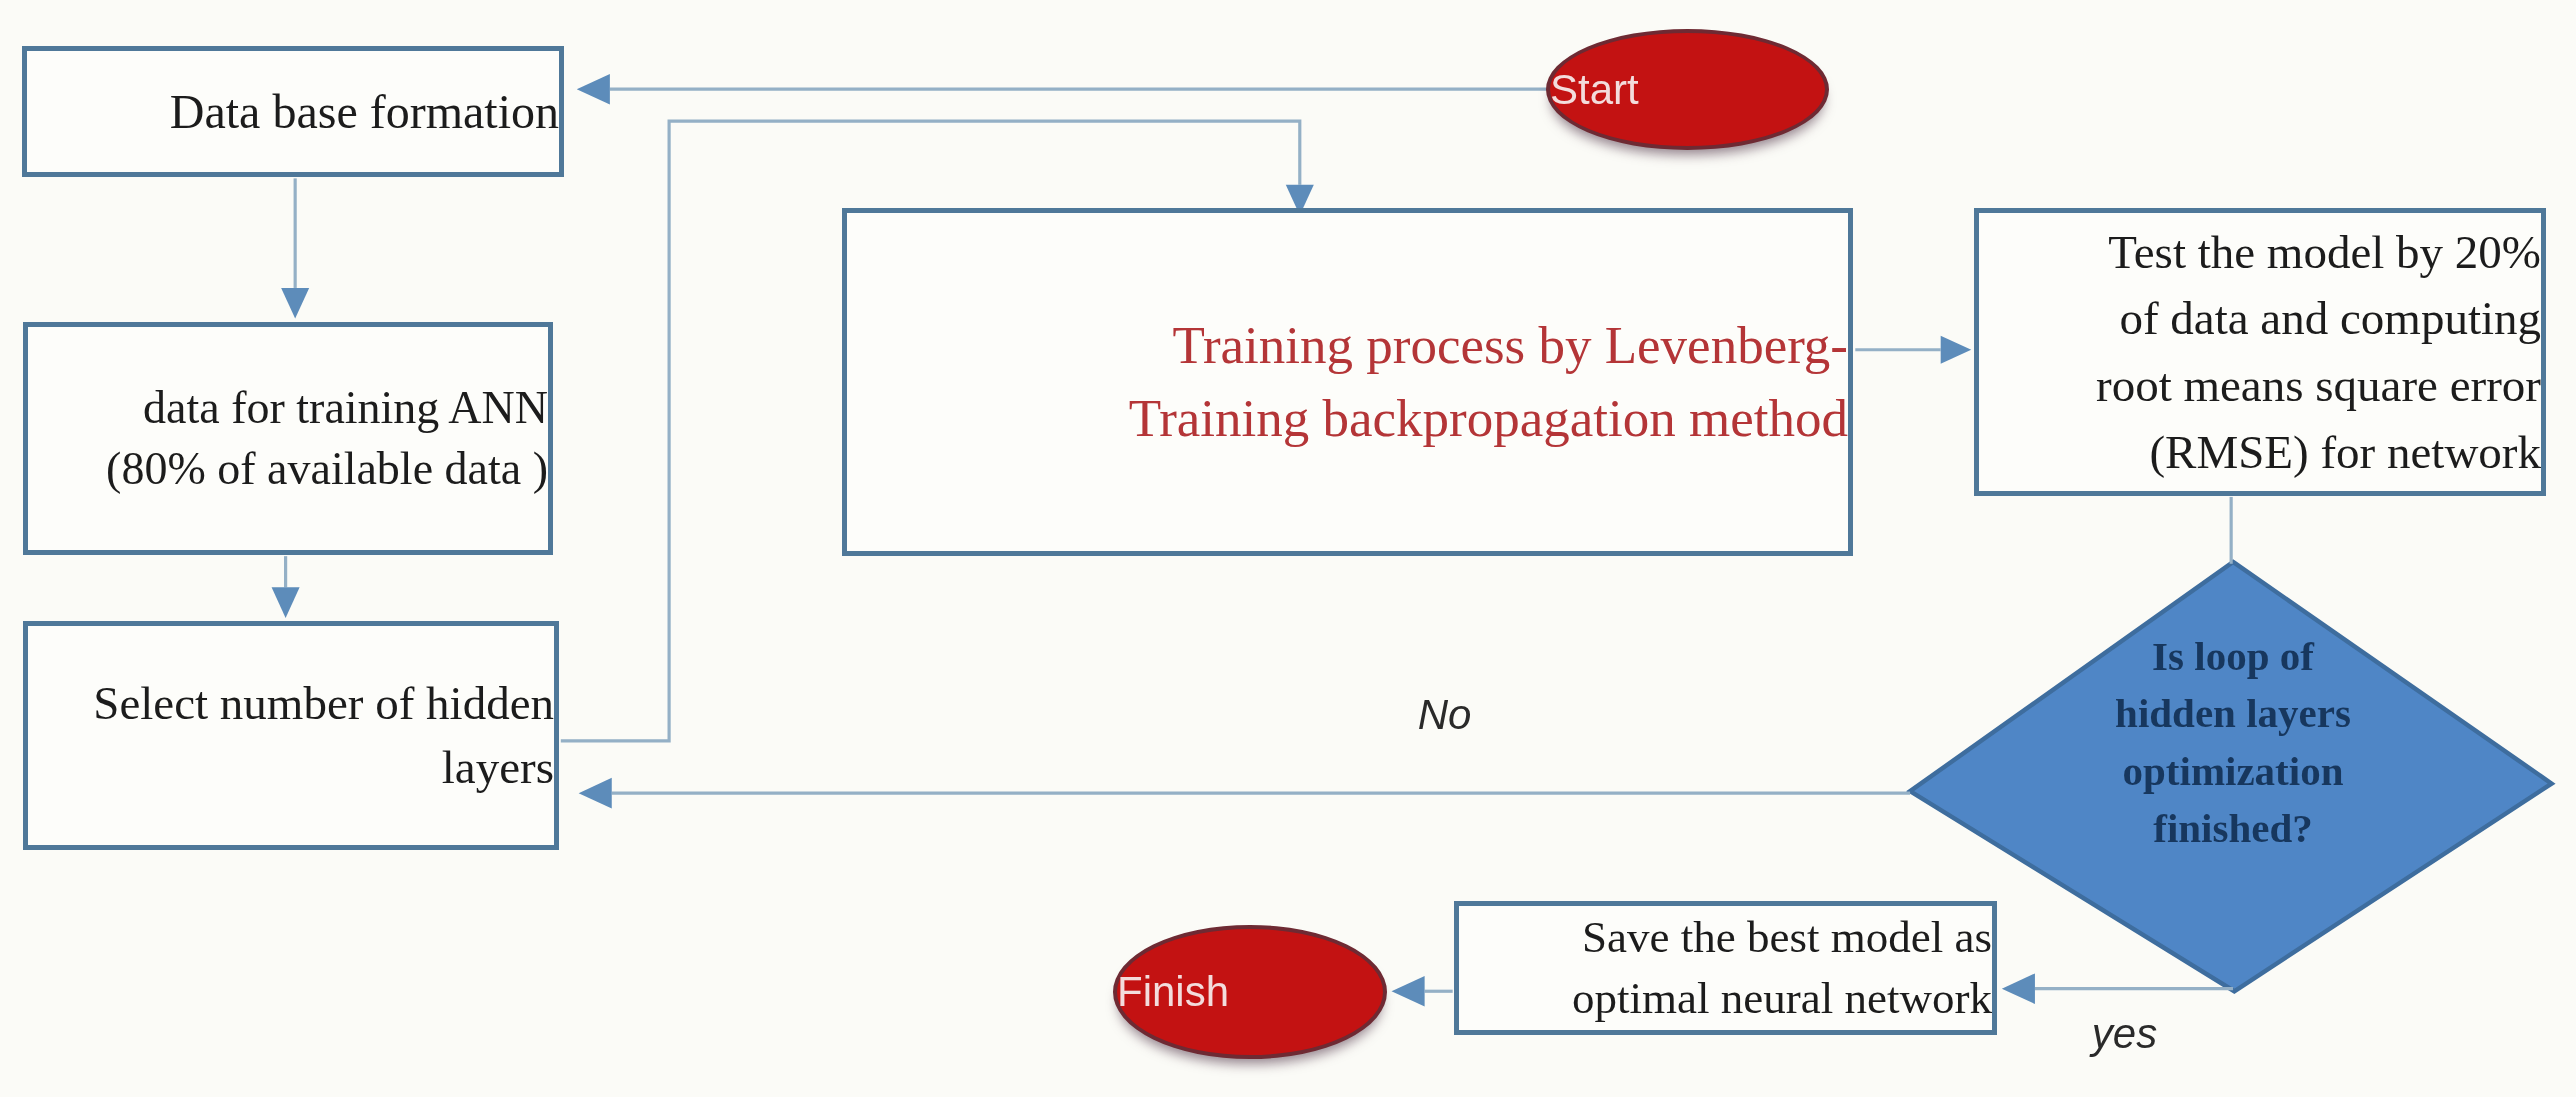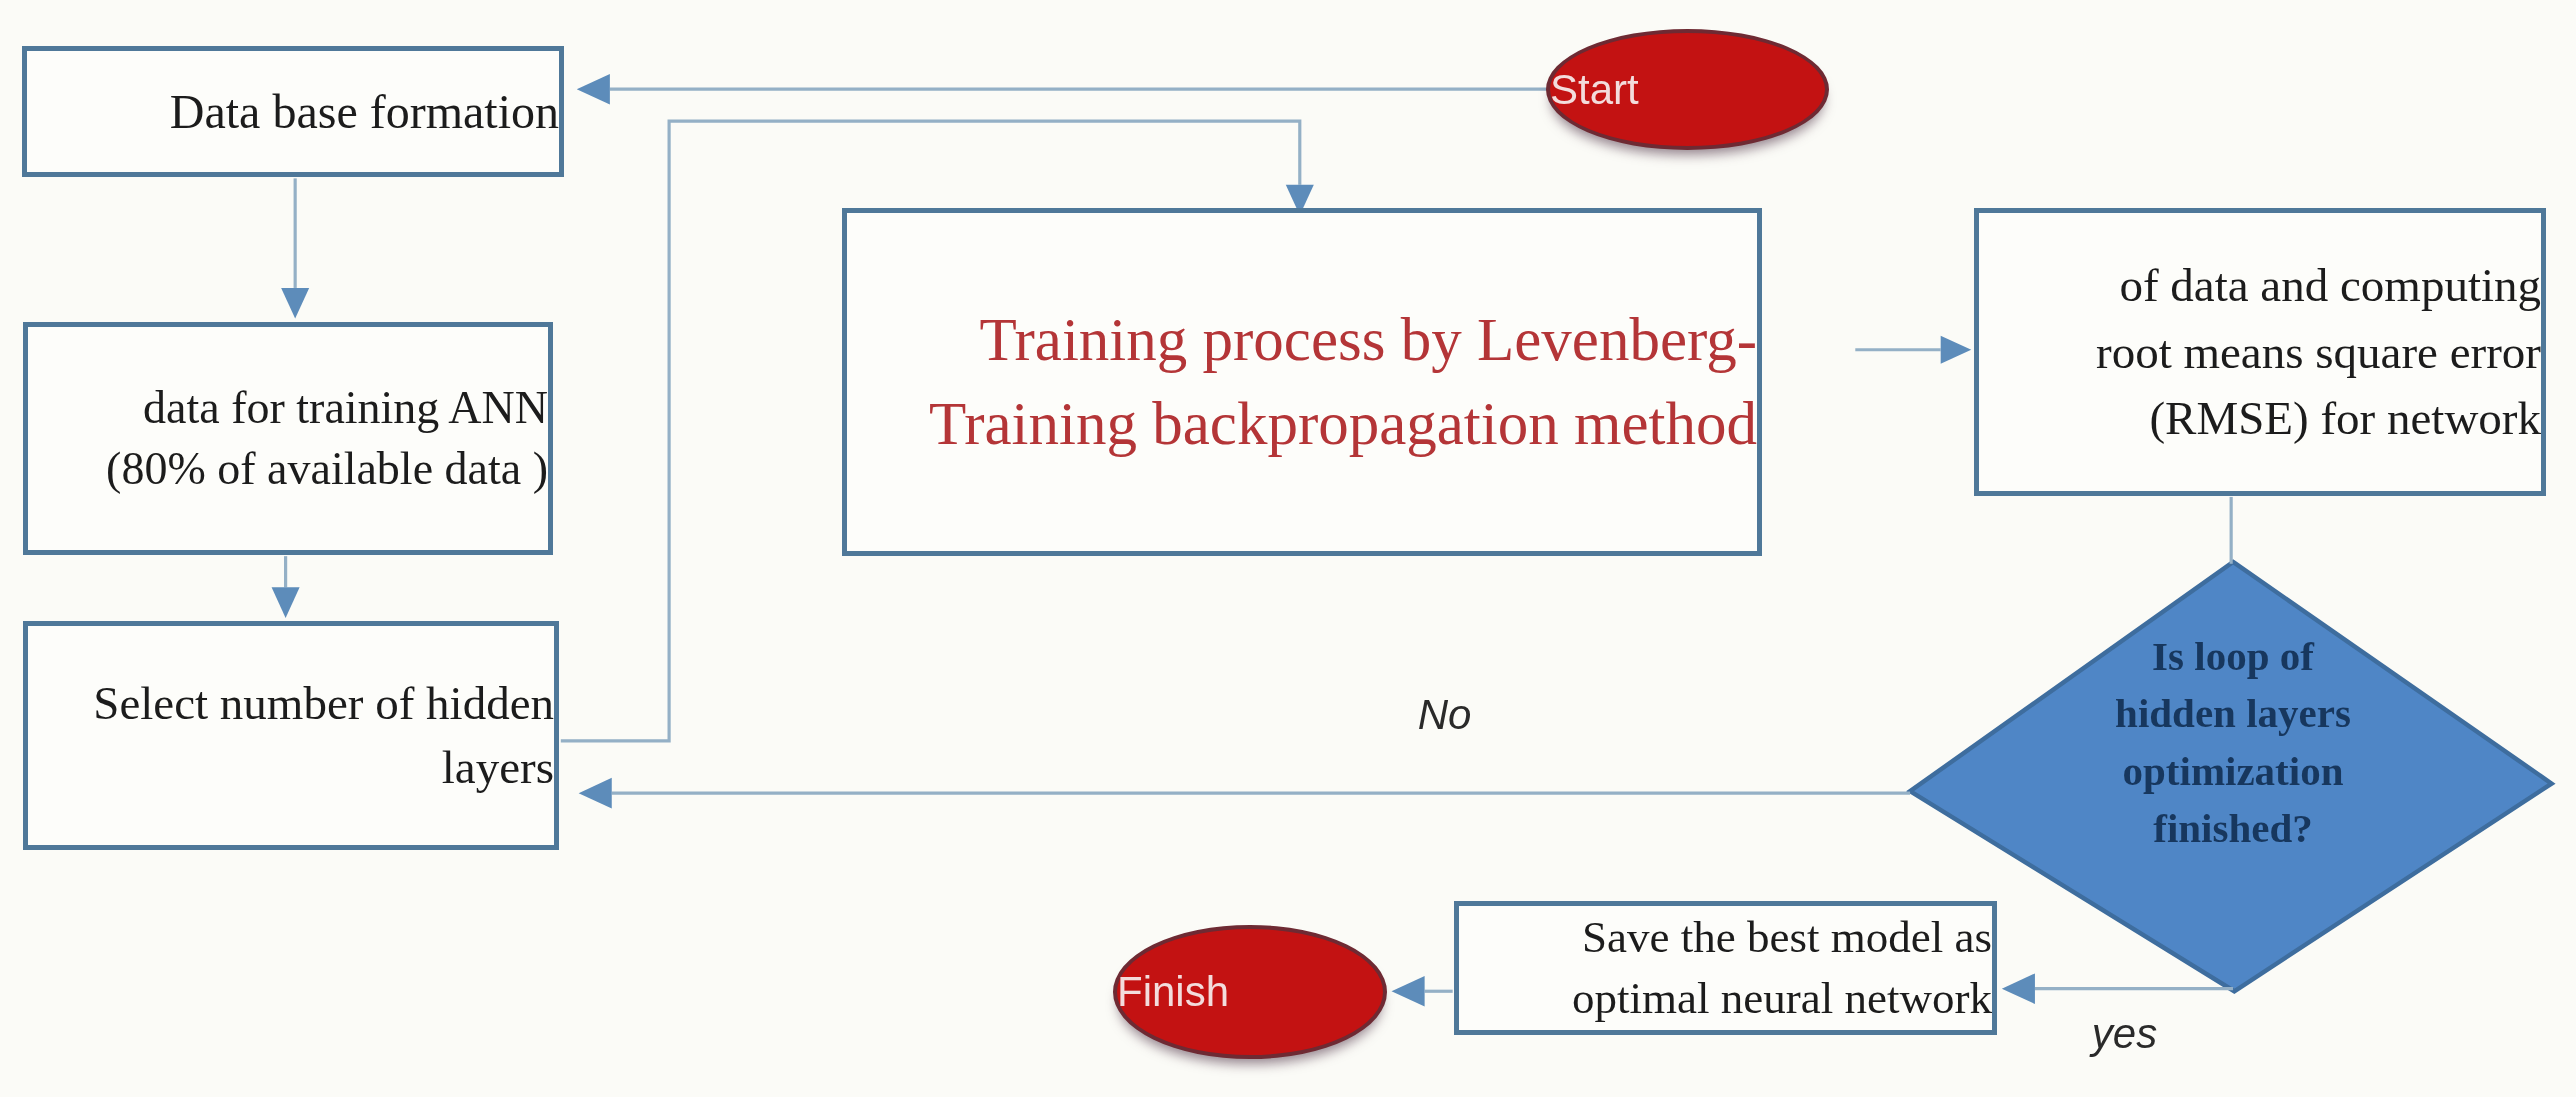"Test the model by 20%" div { html: none -> <div>Test the model by 20%</div> }
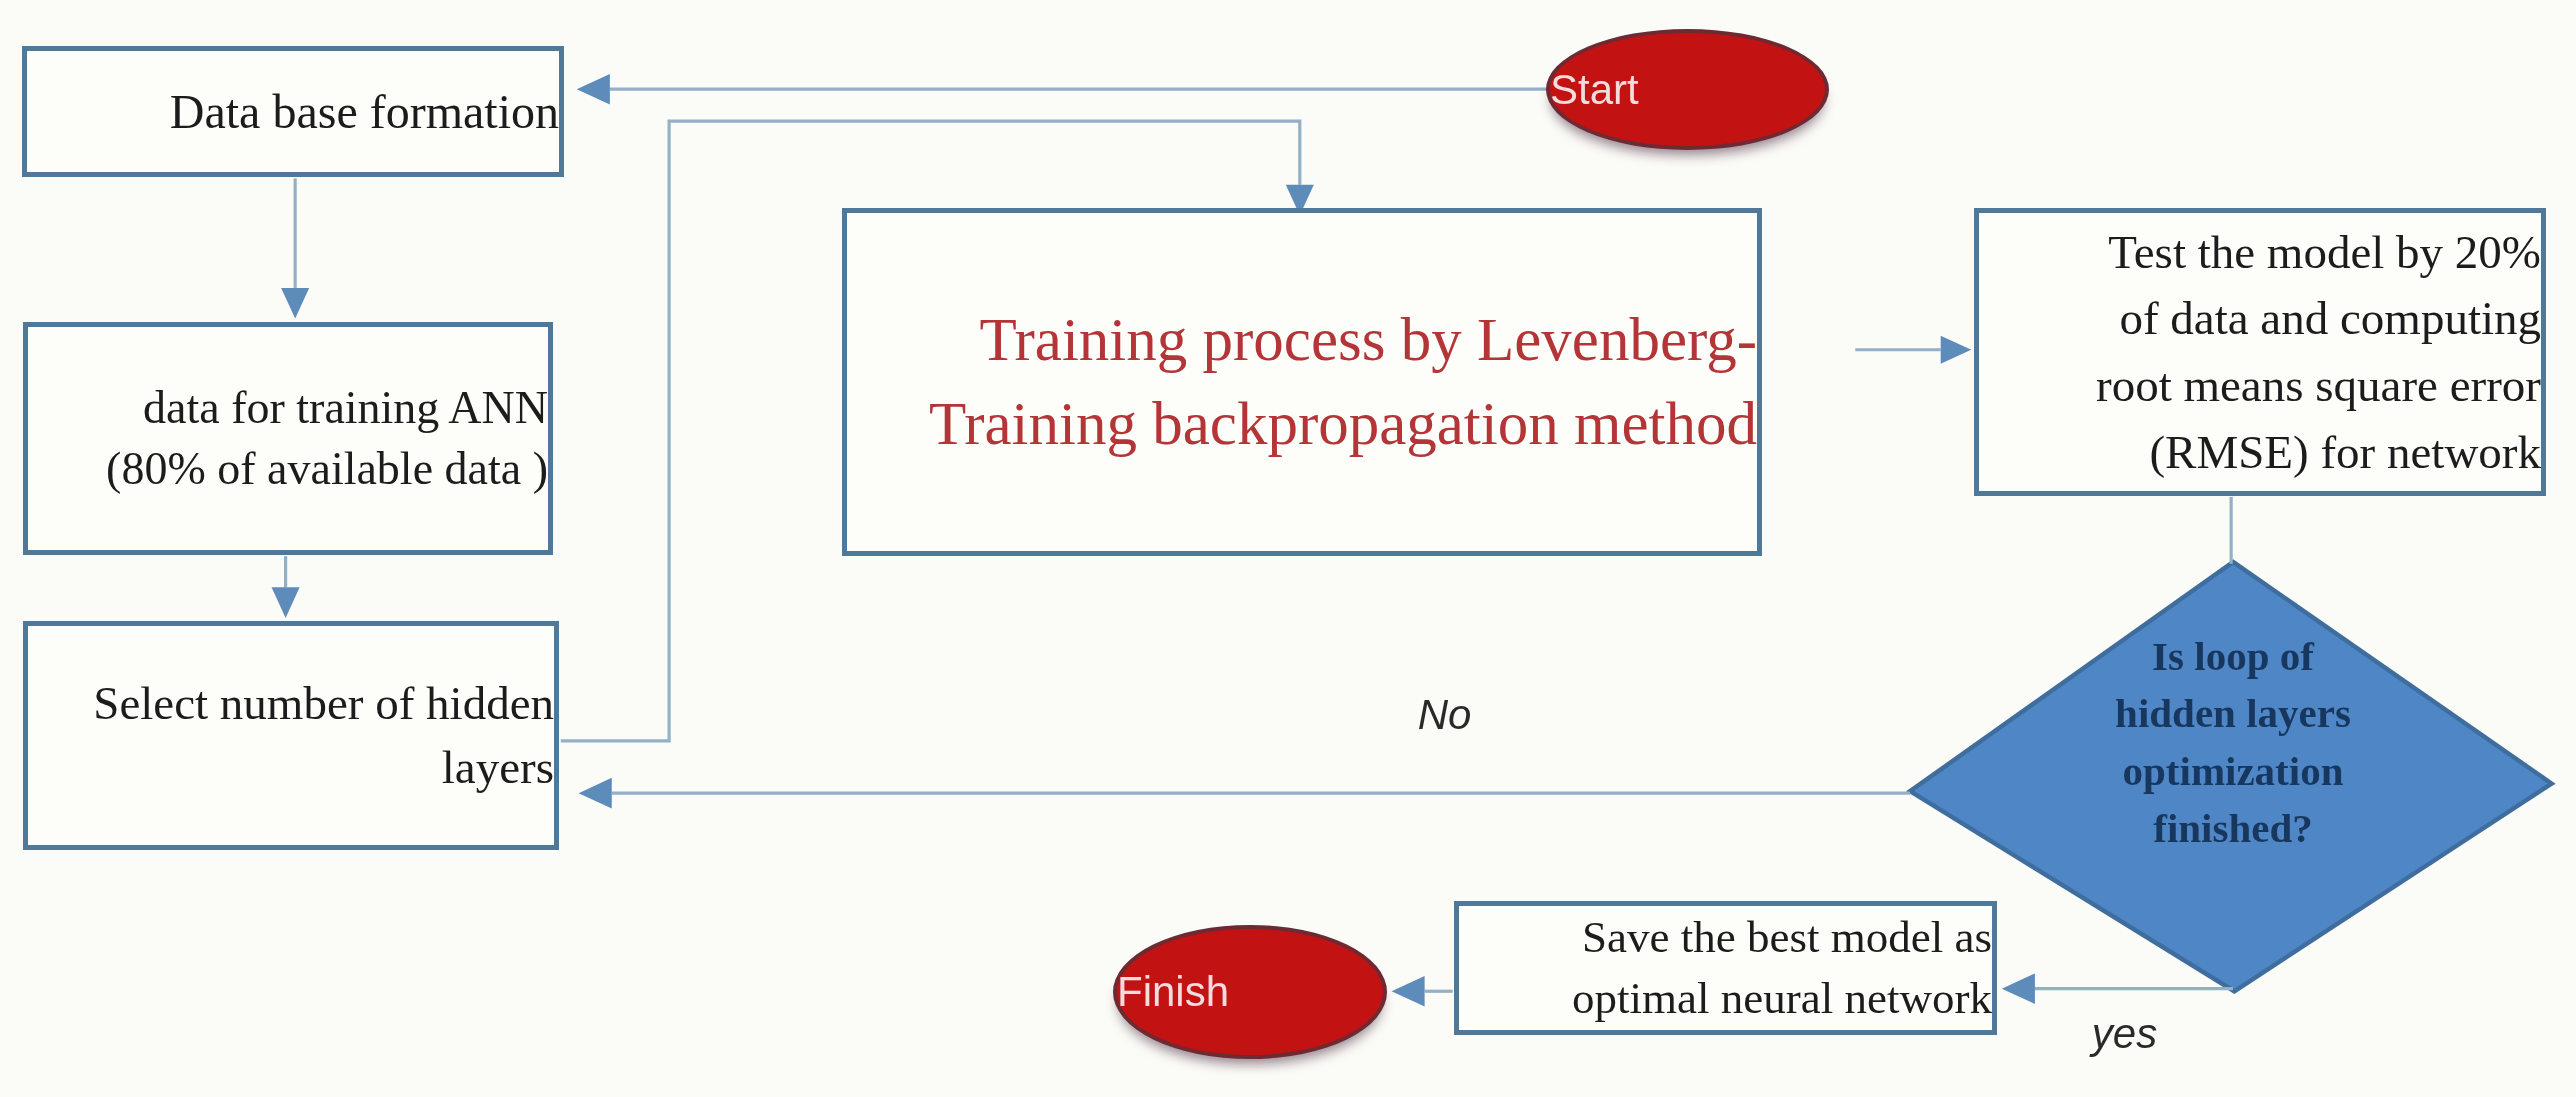"Training process by Levenberg-" .training-box { font-size: 61px -> 53px; width: 920px -> 1011px }
